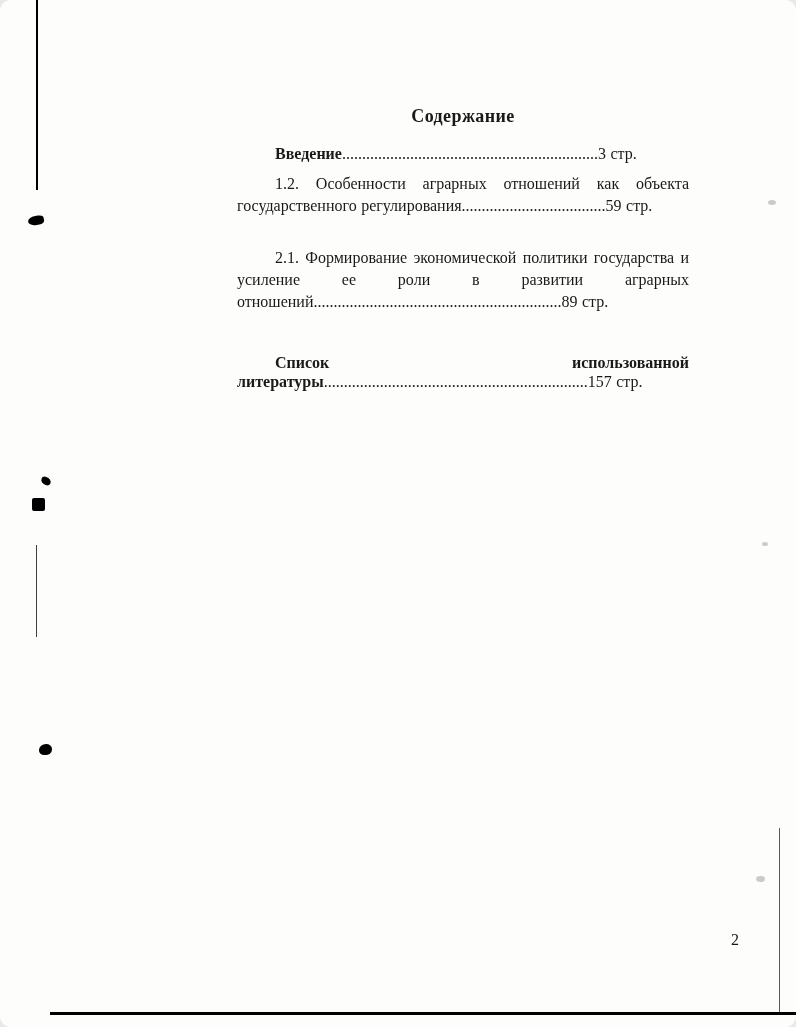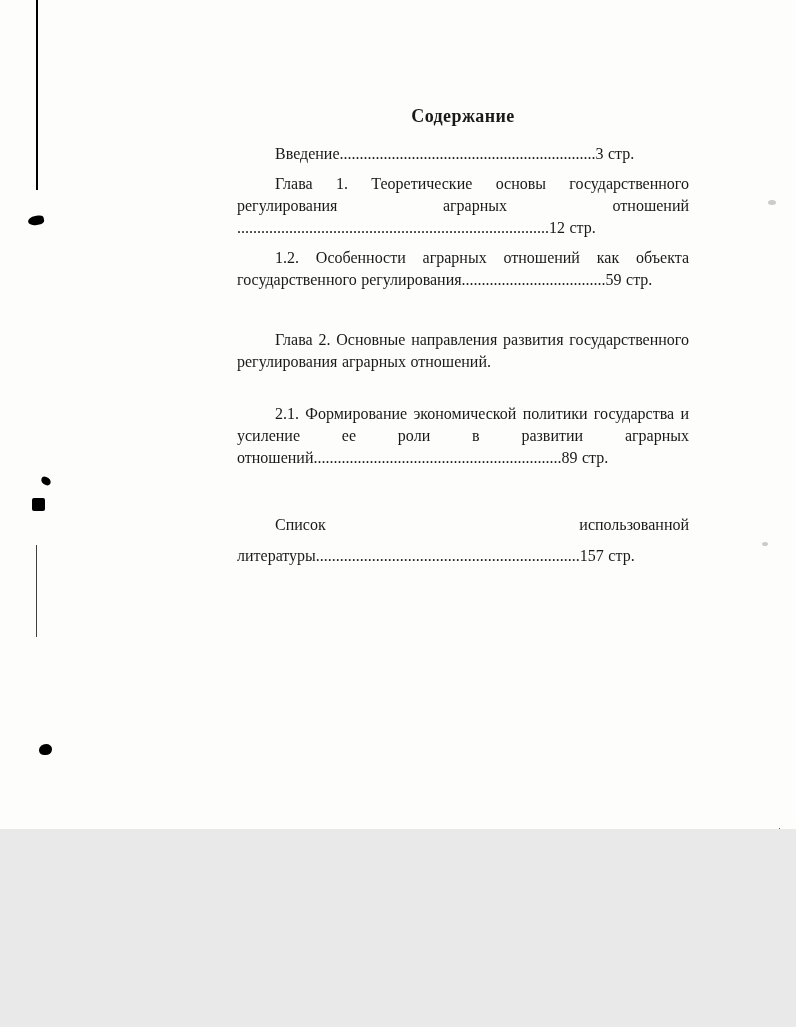"Содержание" .page { border-radius: none -> 11px; height: 829px -> 1027px }
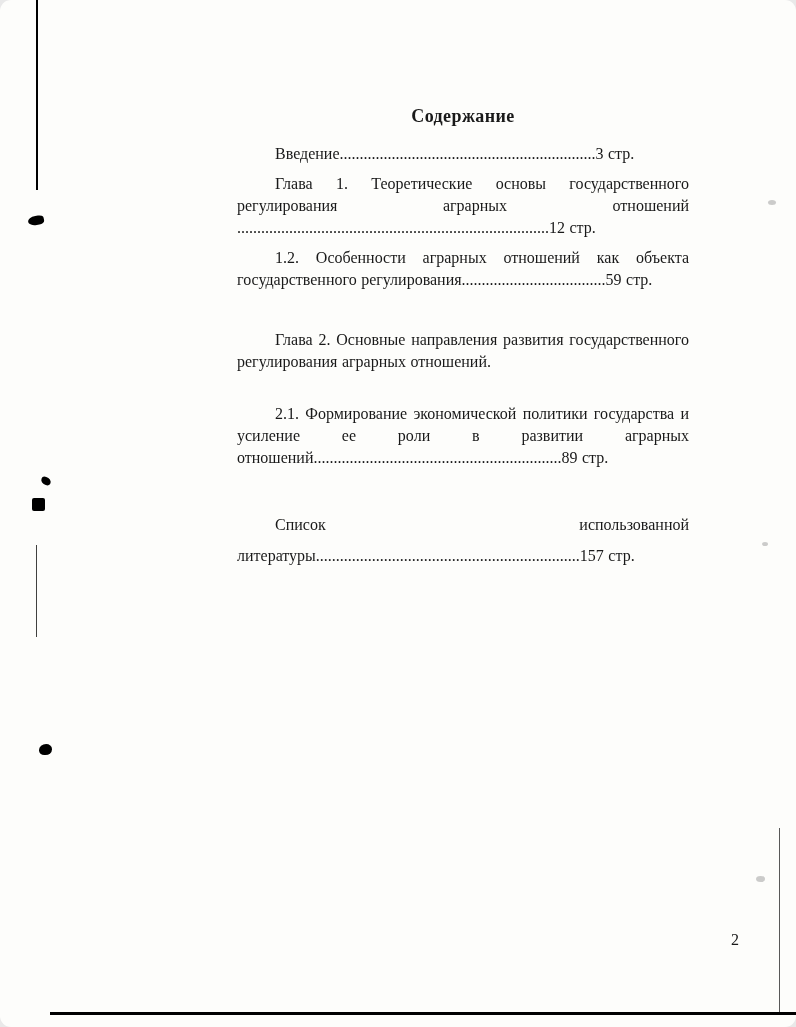"Введение" .b { font-weight: normal -> bold }
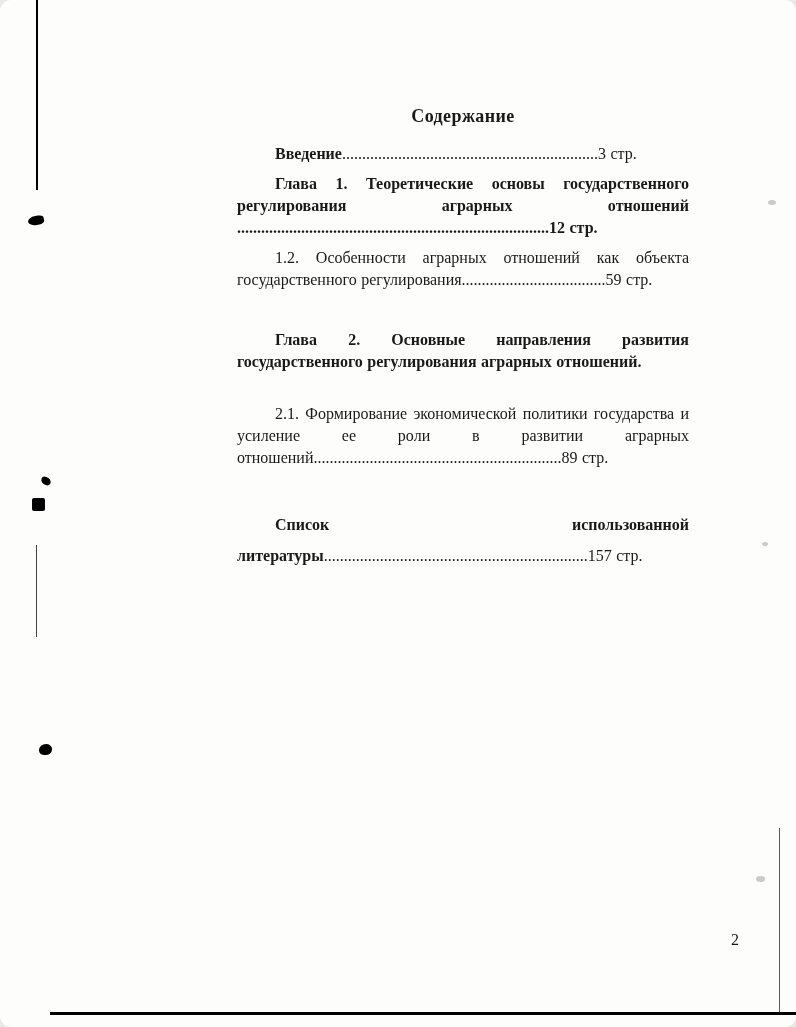"Глава 1. Теоретические основы" p.entry { html: <p><span>Глава 1. Теоретические основы государственного регулирования аграрных отношений ..............................................................................12 стр.</span></p> -> none }
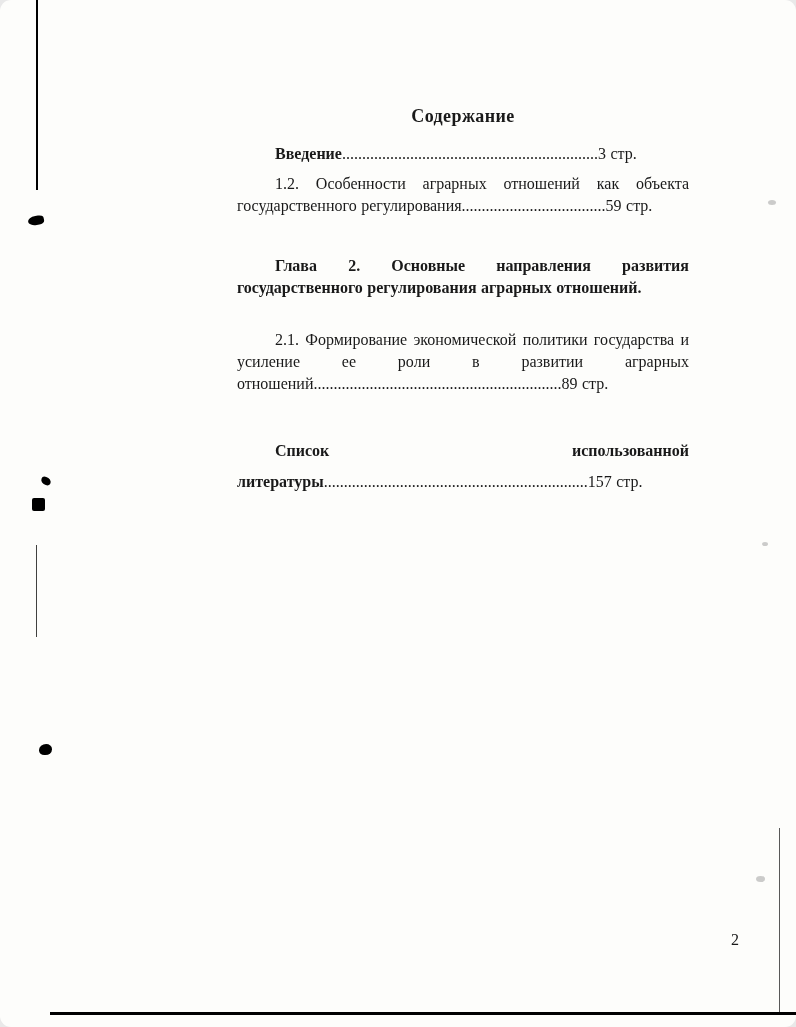"Глава 2. Основные направления развития" p.entry { html: <p><span>Глава 2. Основные направления развития государственного регулирования аграрных отношений.</span></p> -> none }
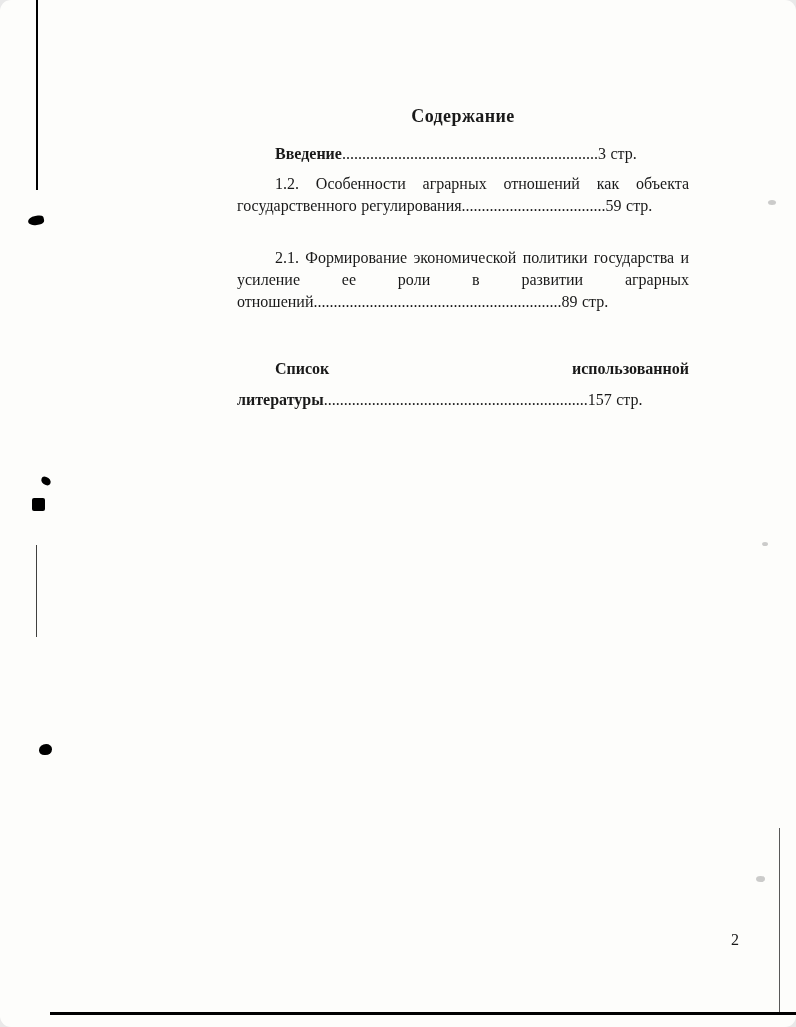"Список использованной" #e-bibliography { line-height: 31px -> 19px }
